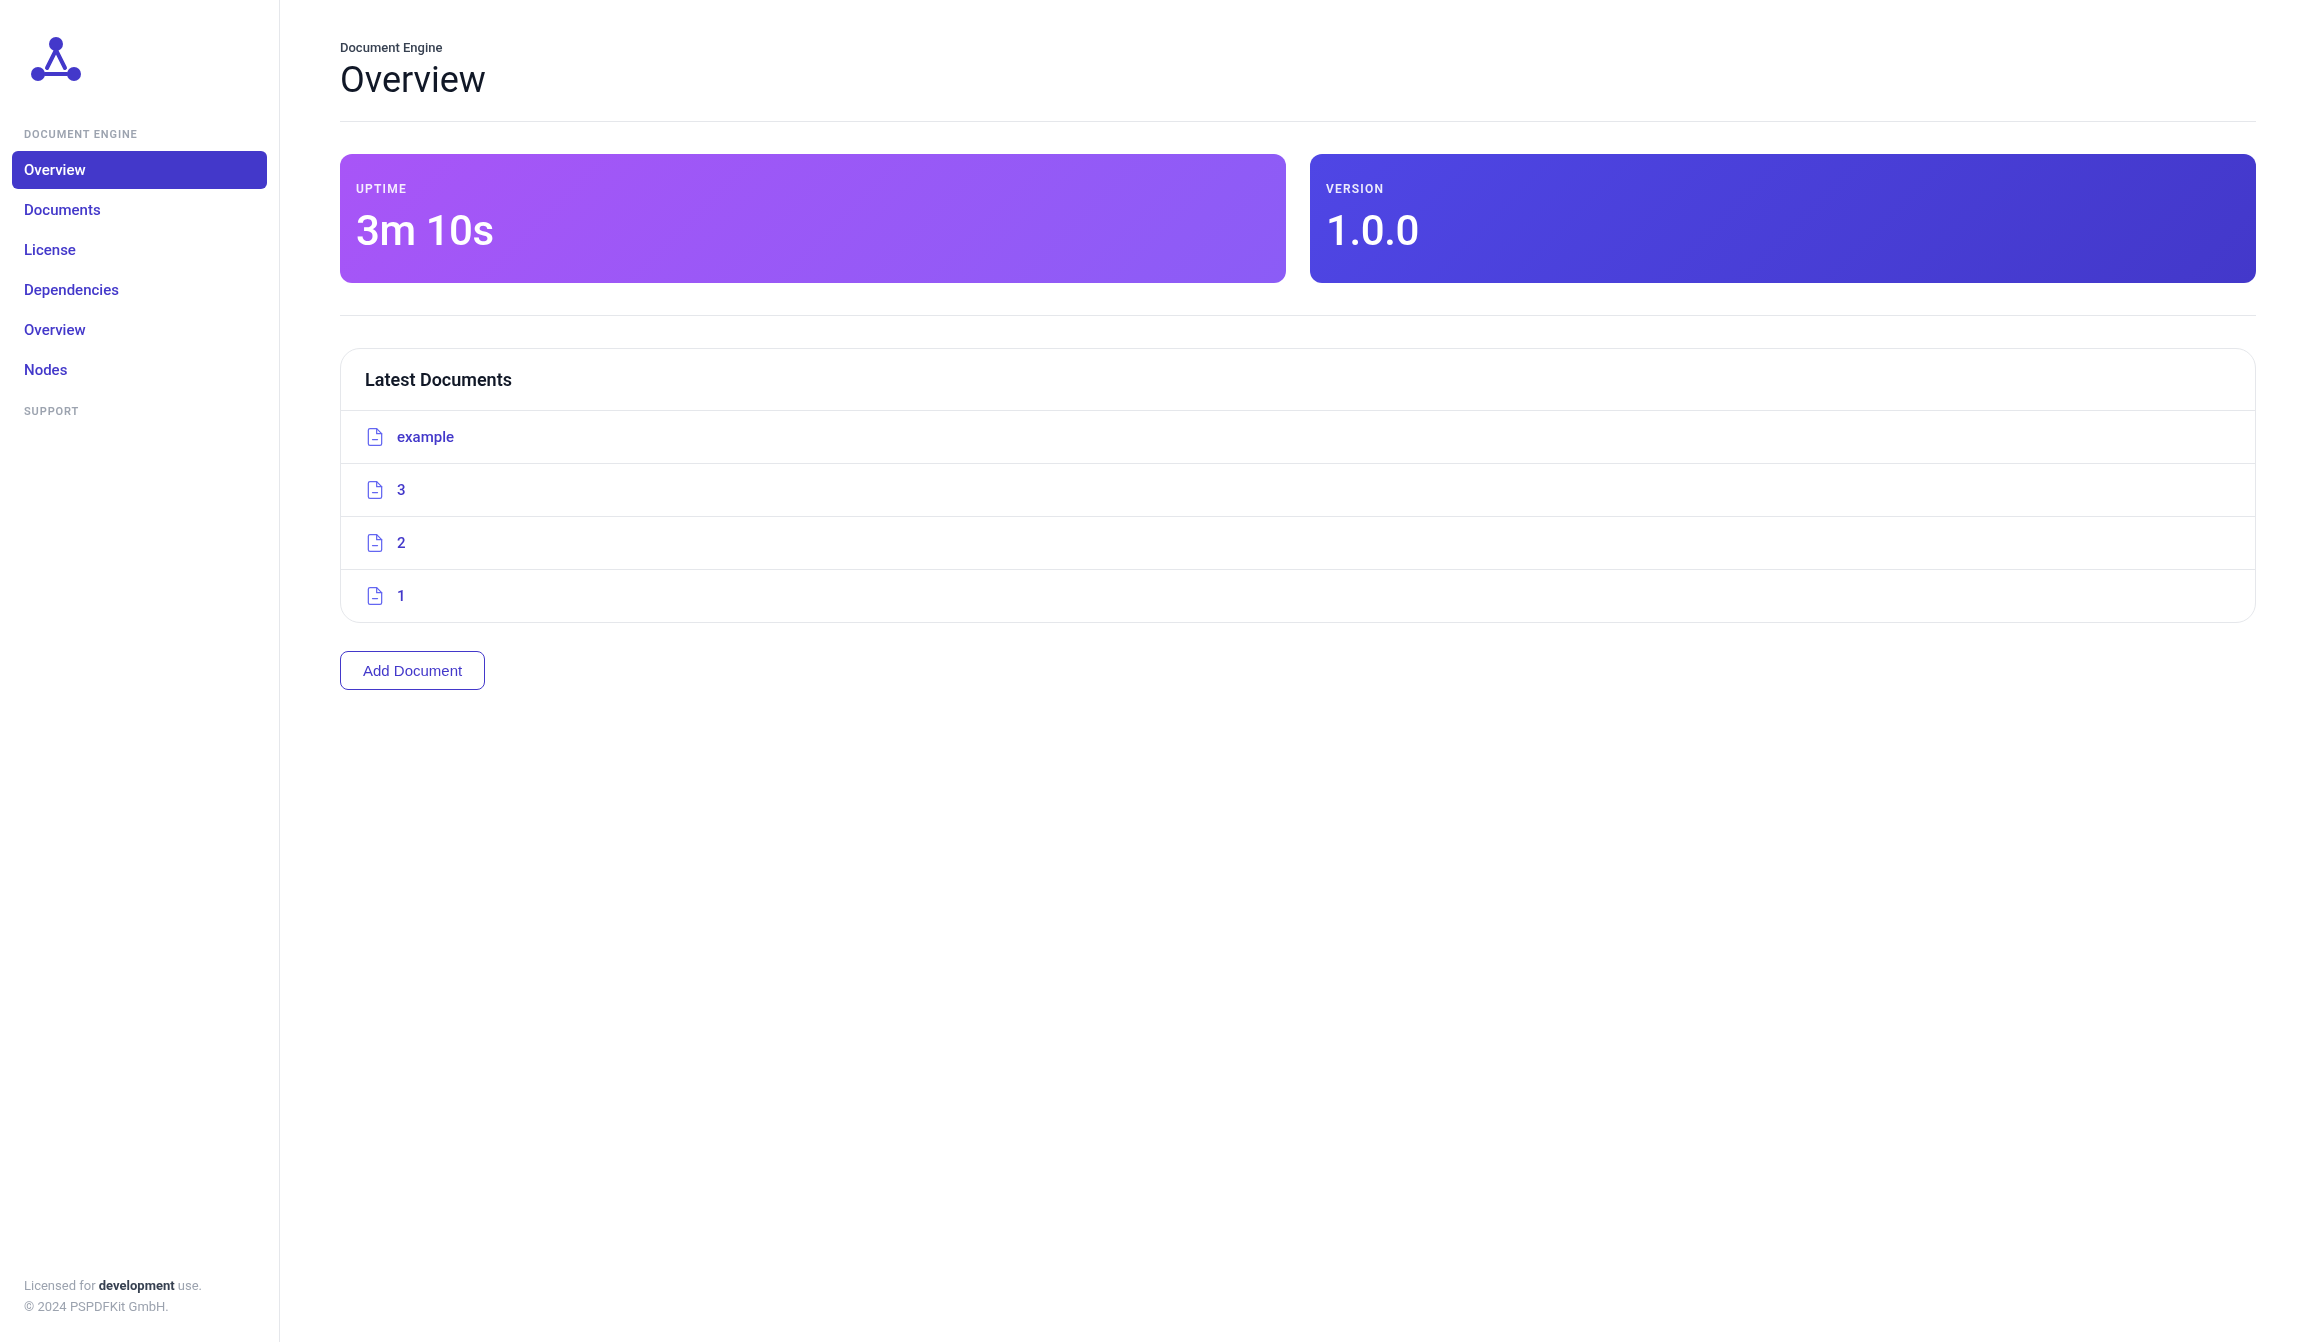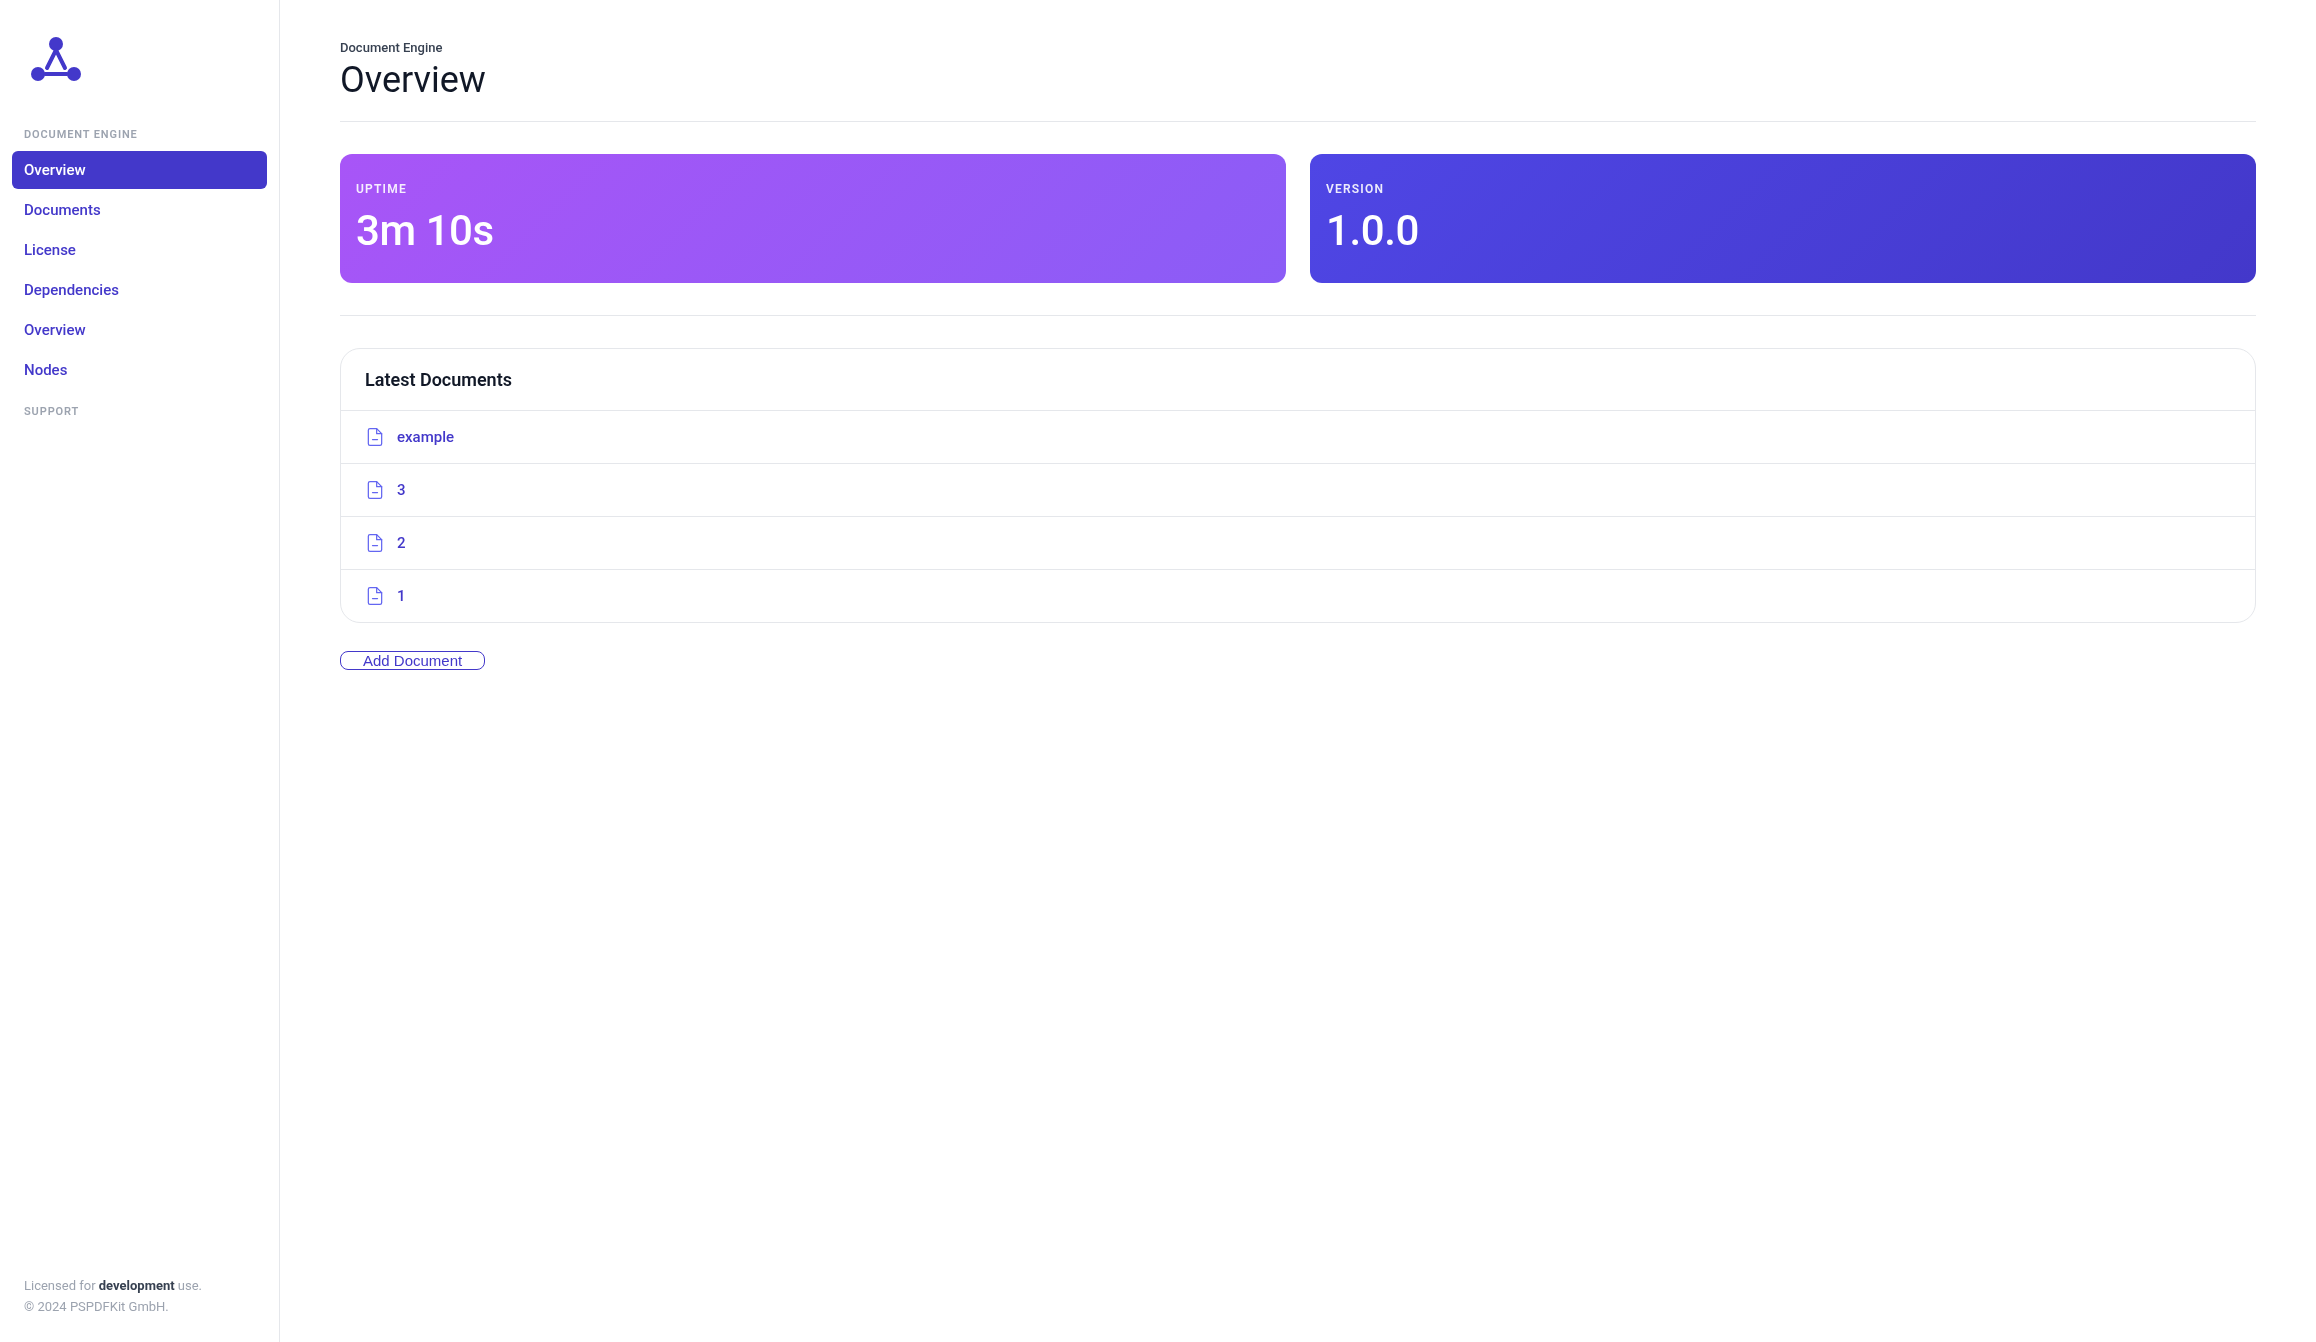"Add Document" .add-document-btn { padding: 0 22px -> 10px 22px }
